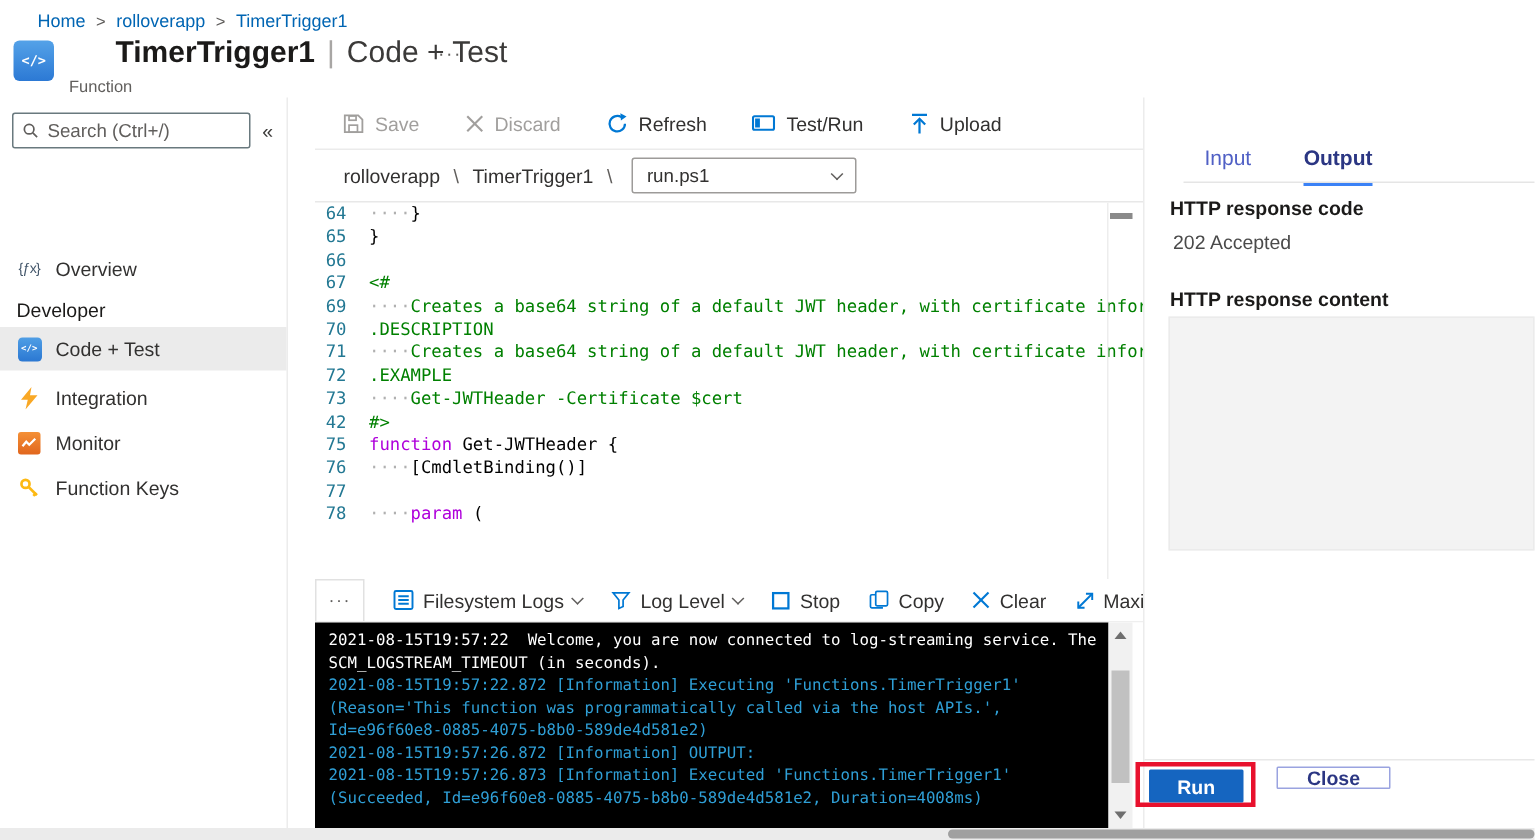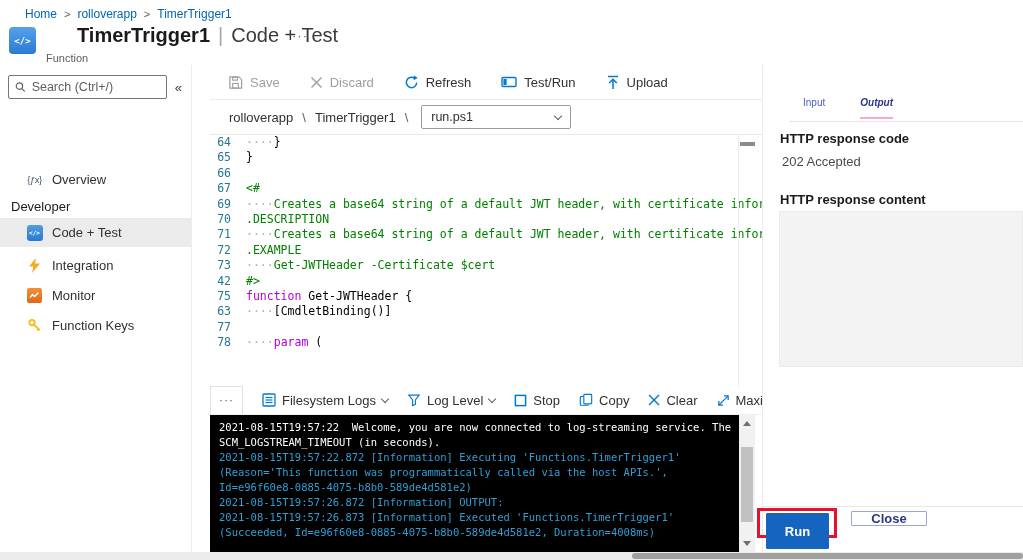"Input" #tabs { font-size: 10px -> 14px }
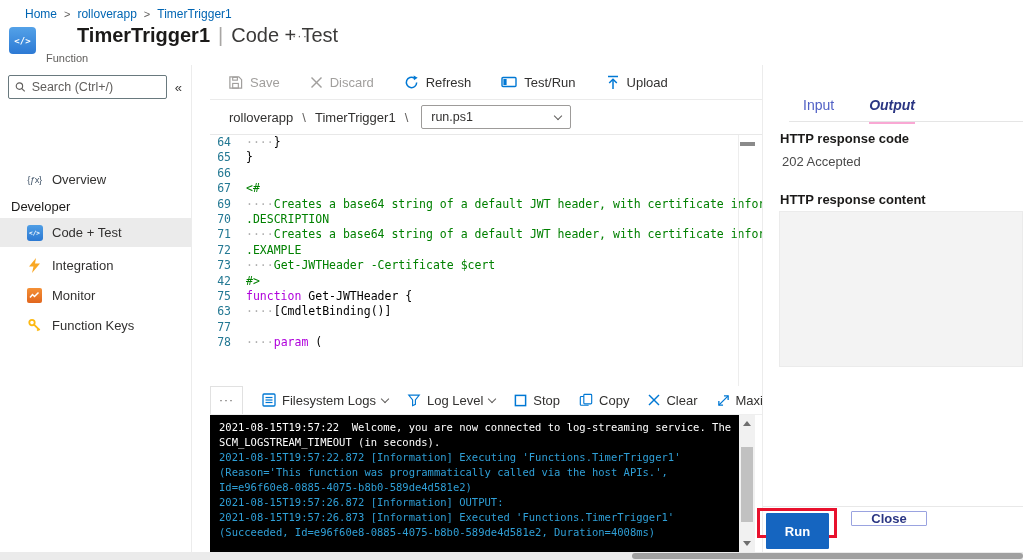"Output" .tab-active { border-bottom: 2px solid #f9a8d4 -> 2px solid #3b82f6; font-style: italic -> none }
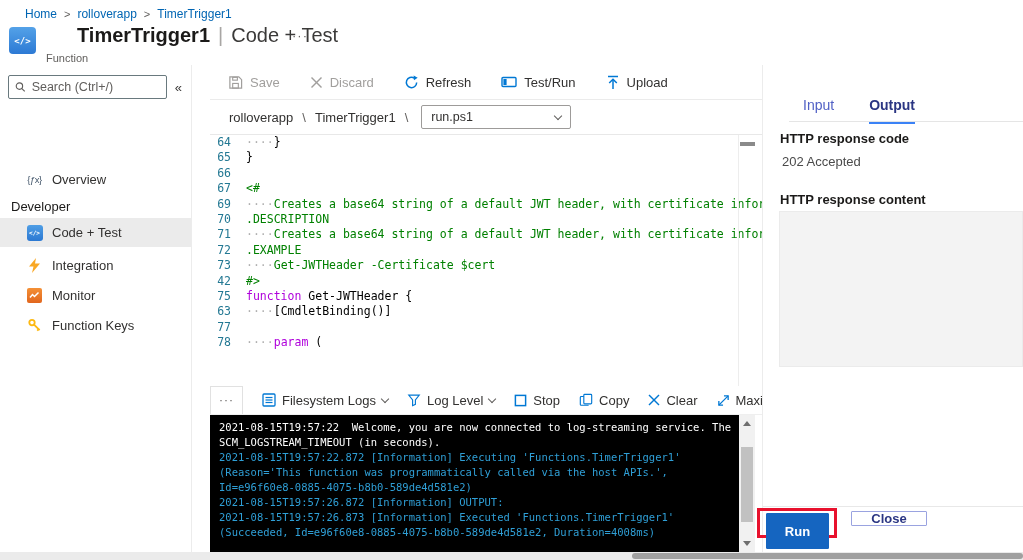"Overview" .nav-item { padding-left: 26px -> 11px }
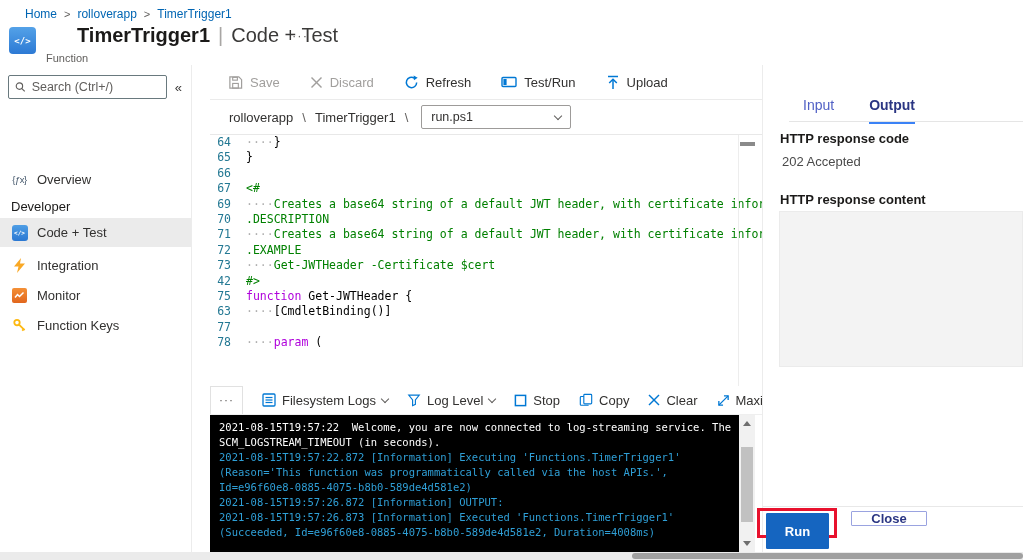"63" span.ln { text: 63 -> 76 }
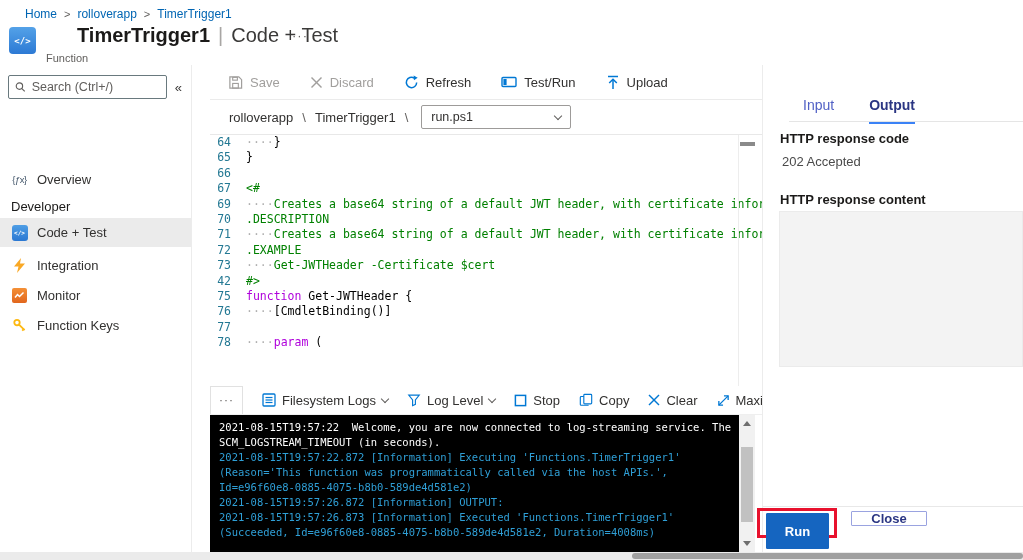"Run" #run-btn { height: 36px -> 22px }
